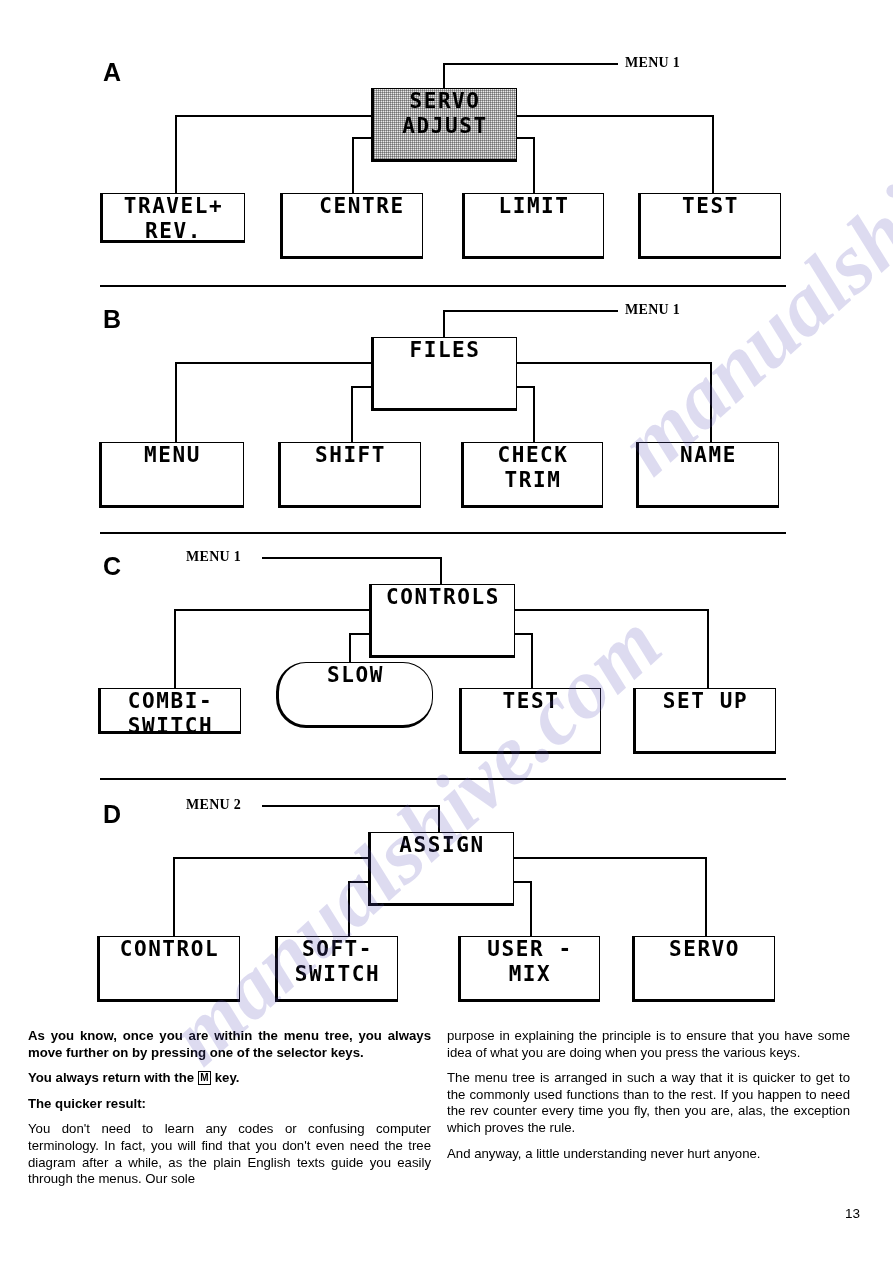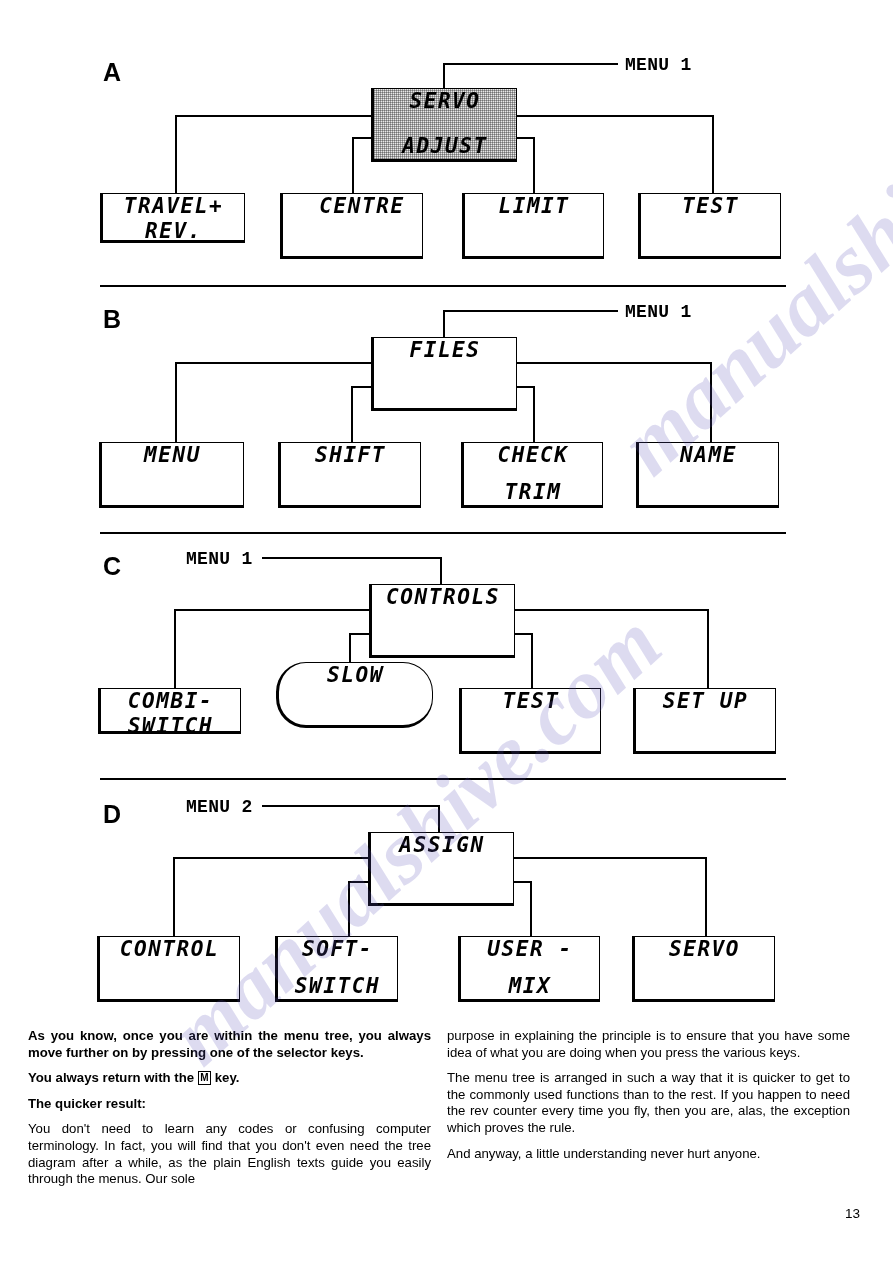"MENU 1" .menu-label { font-family: Liberation Mono, monospace -> Liberation Serif, serif; font-size: 18px -> 14px }
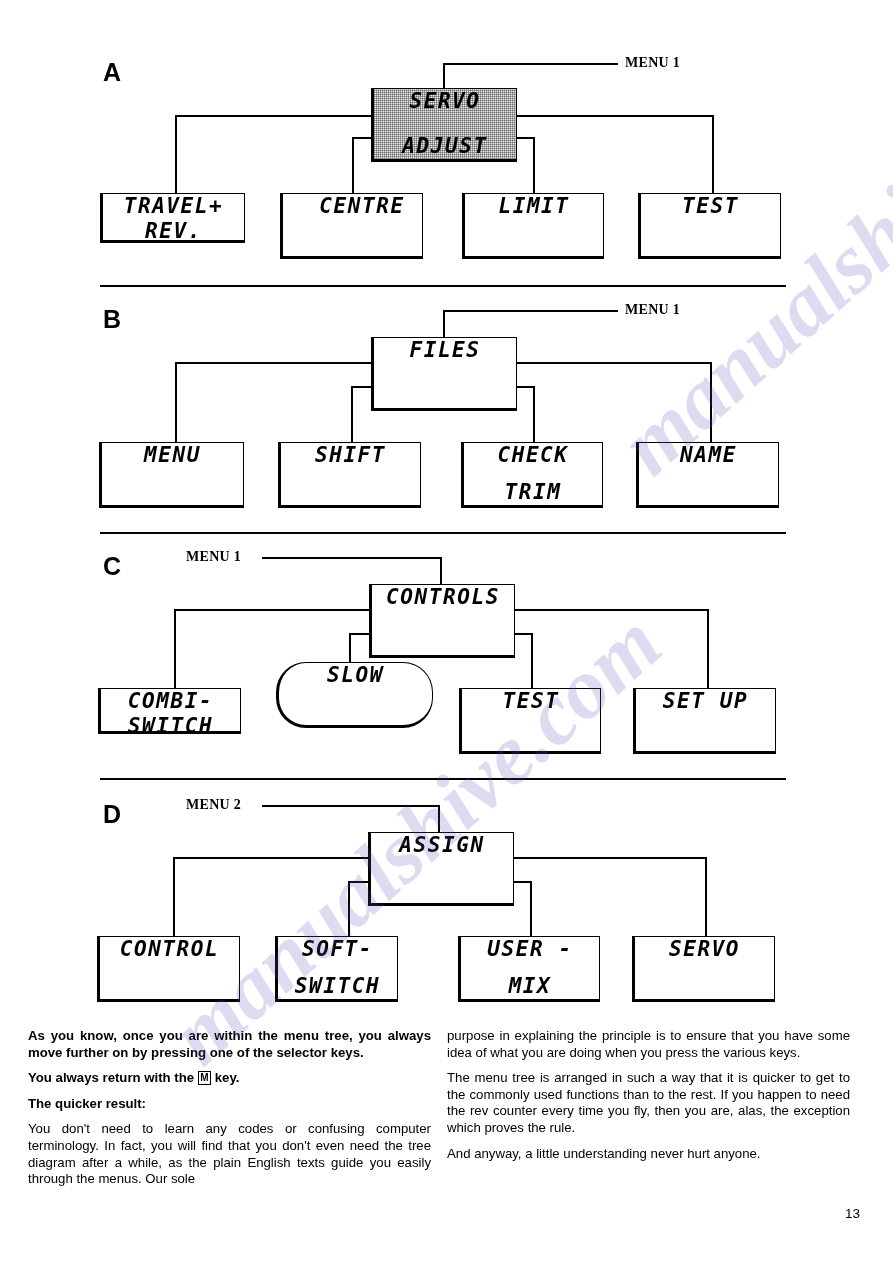"SERVO" .lcd { font-style: italic -> none; justify-content: space-between -> flex-start }
